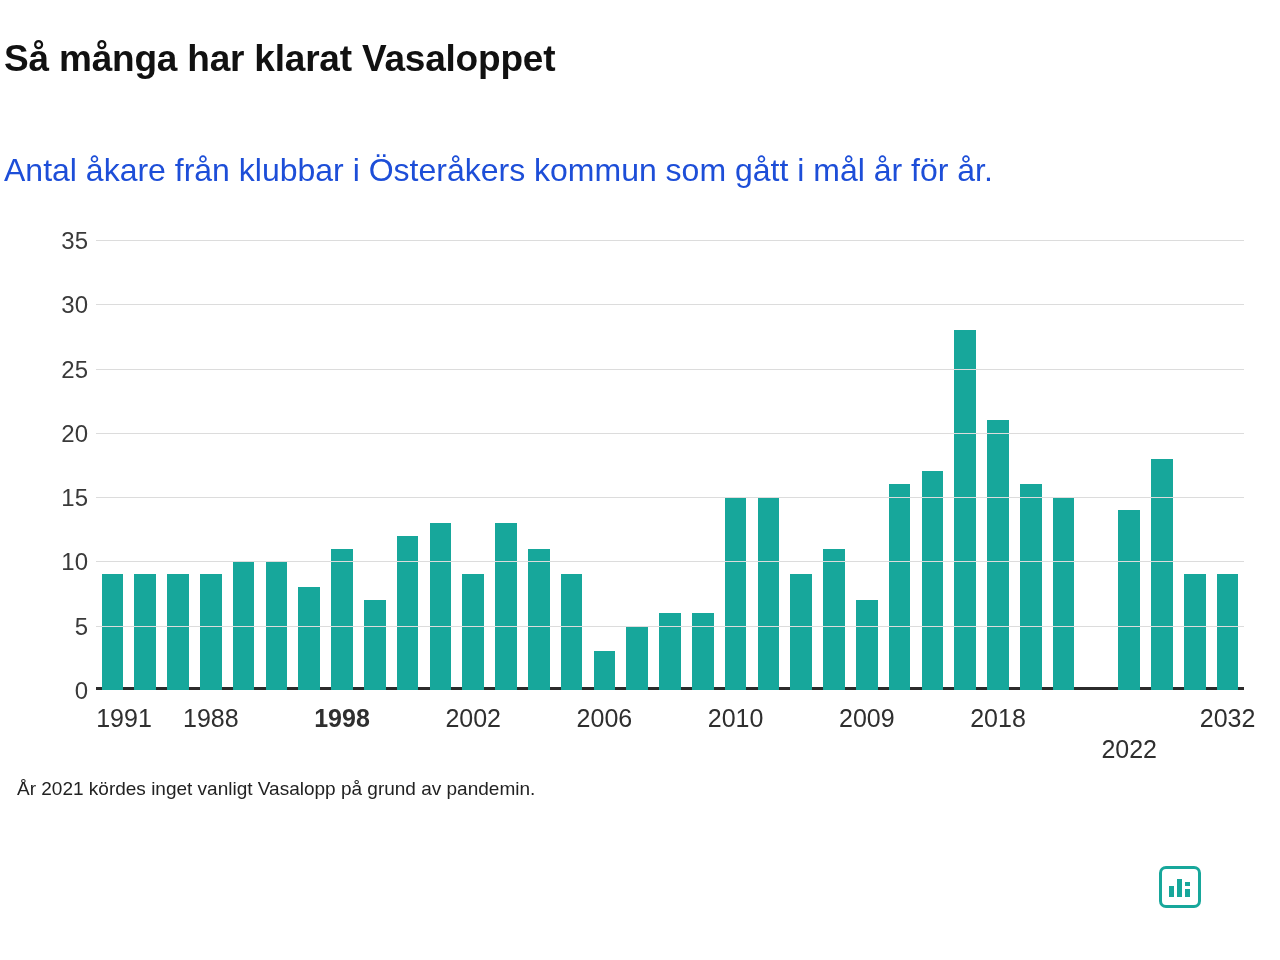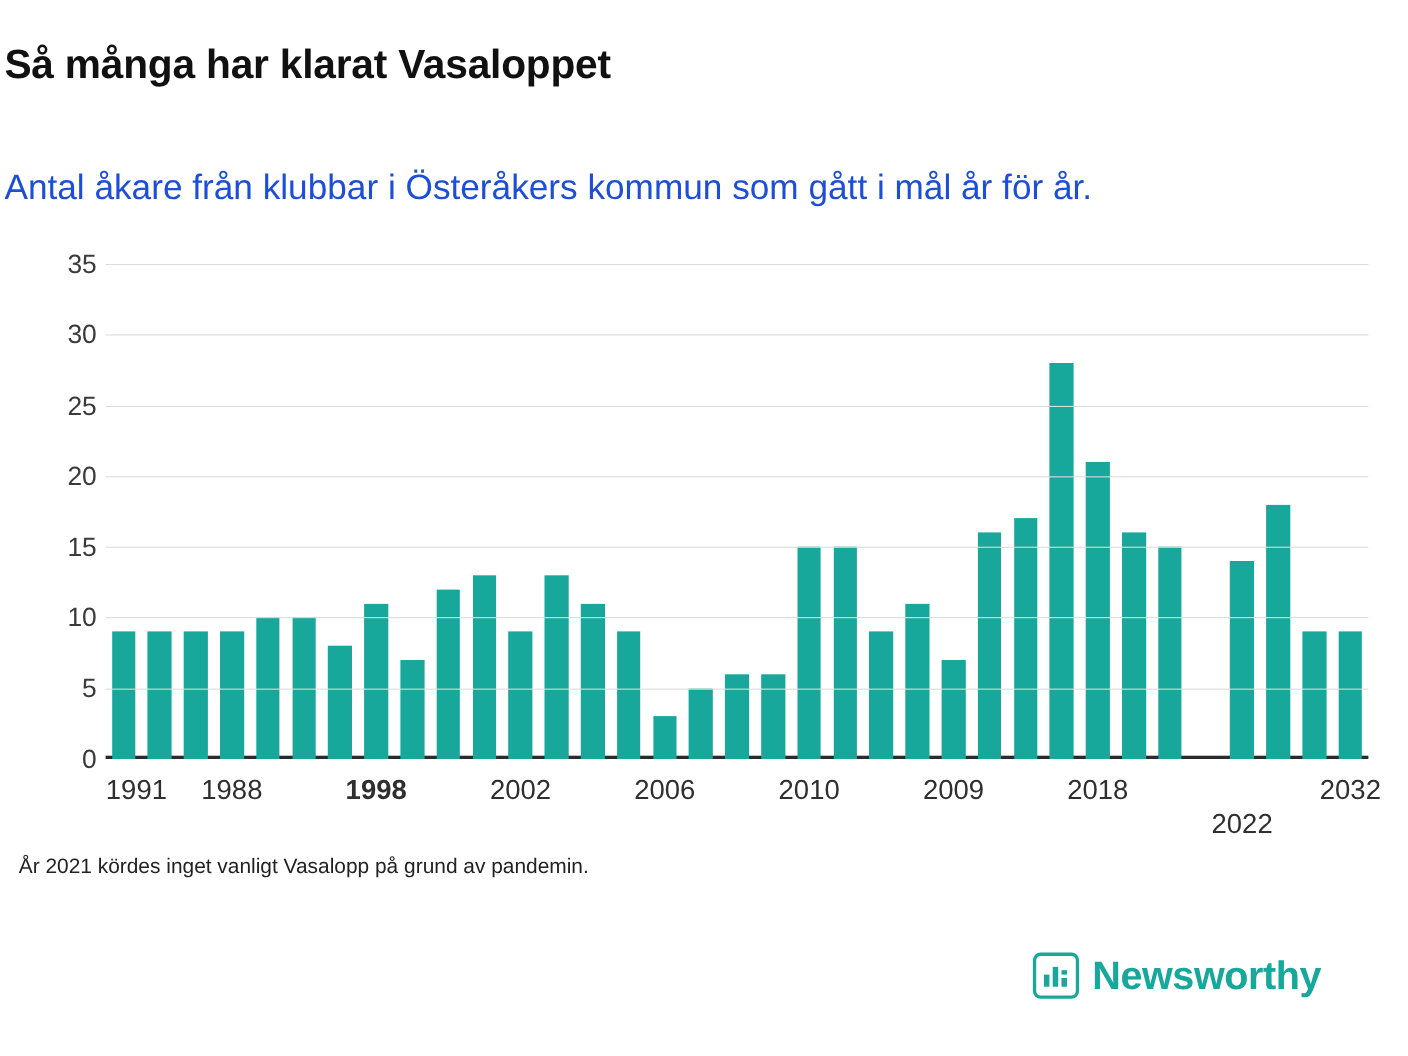"Newsworthy" span.brand-name { html: <span>Newsworthy</span> -> none }
